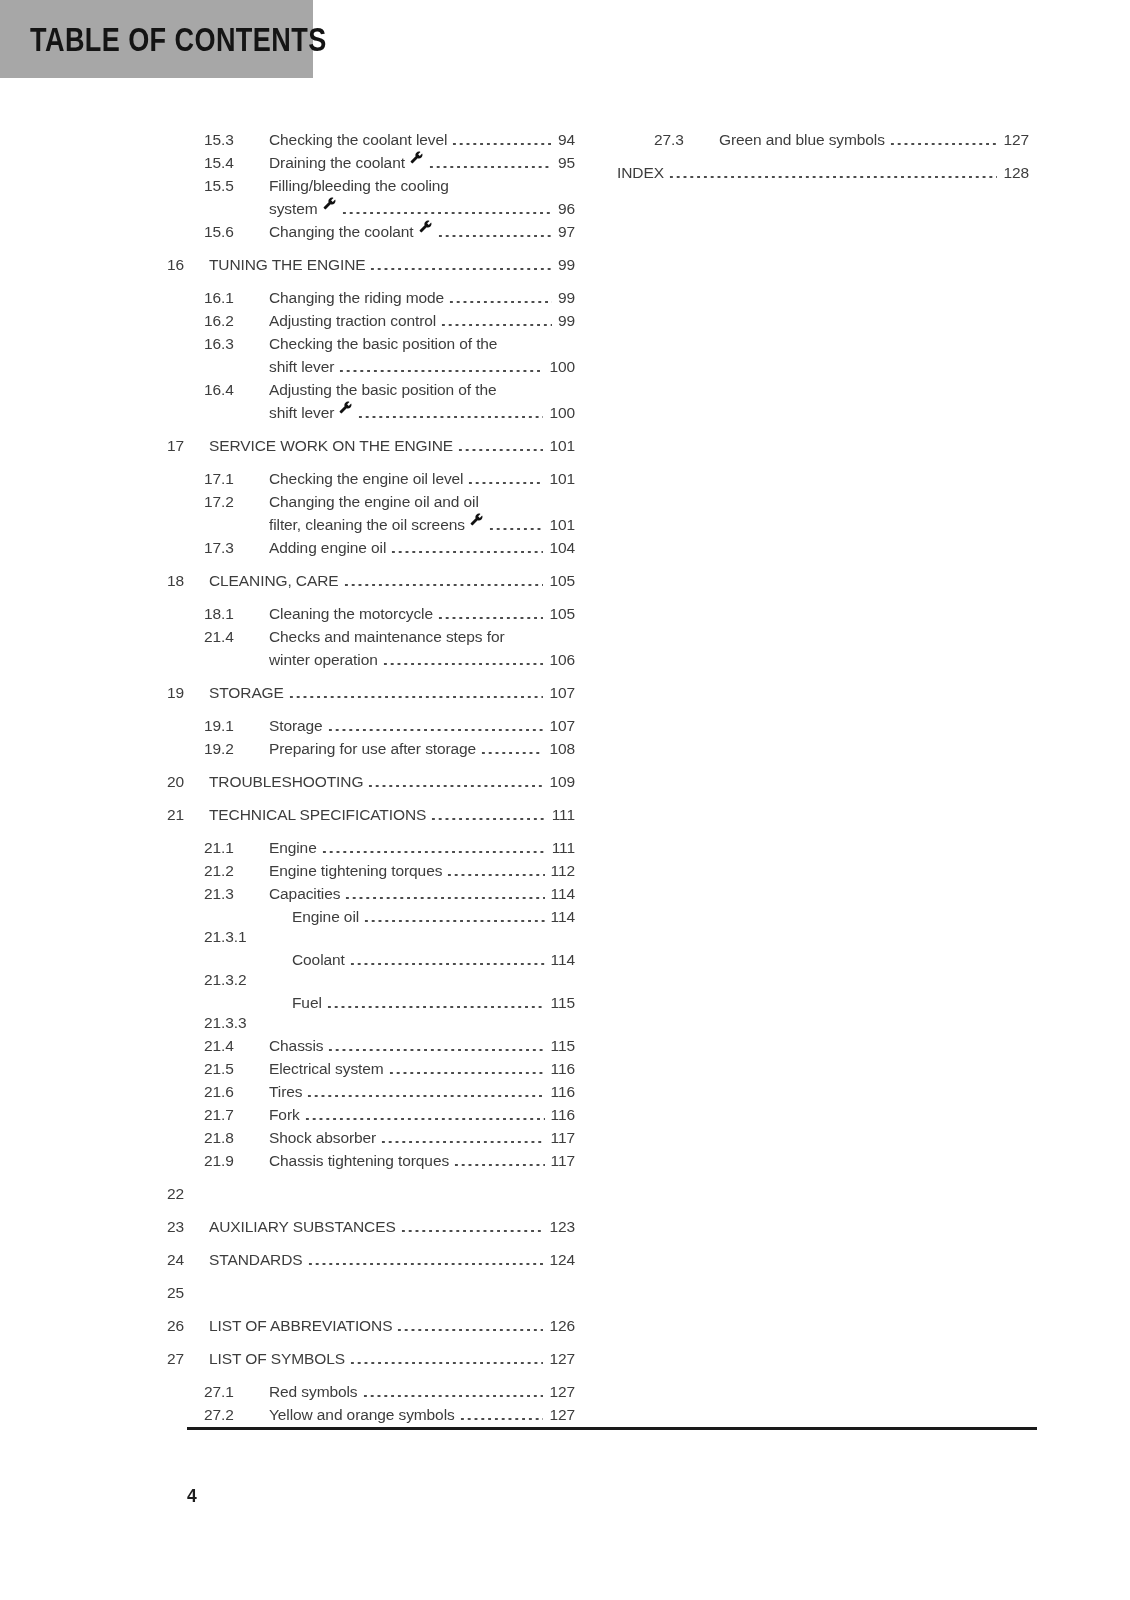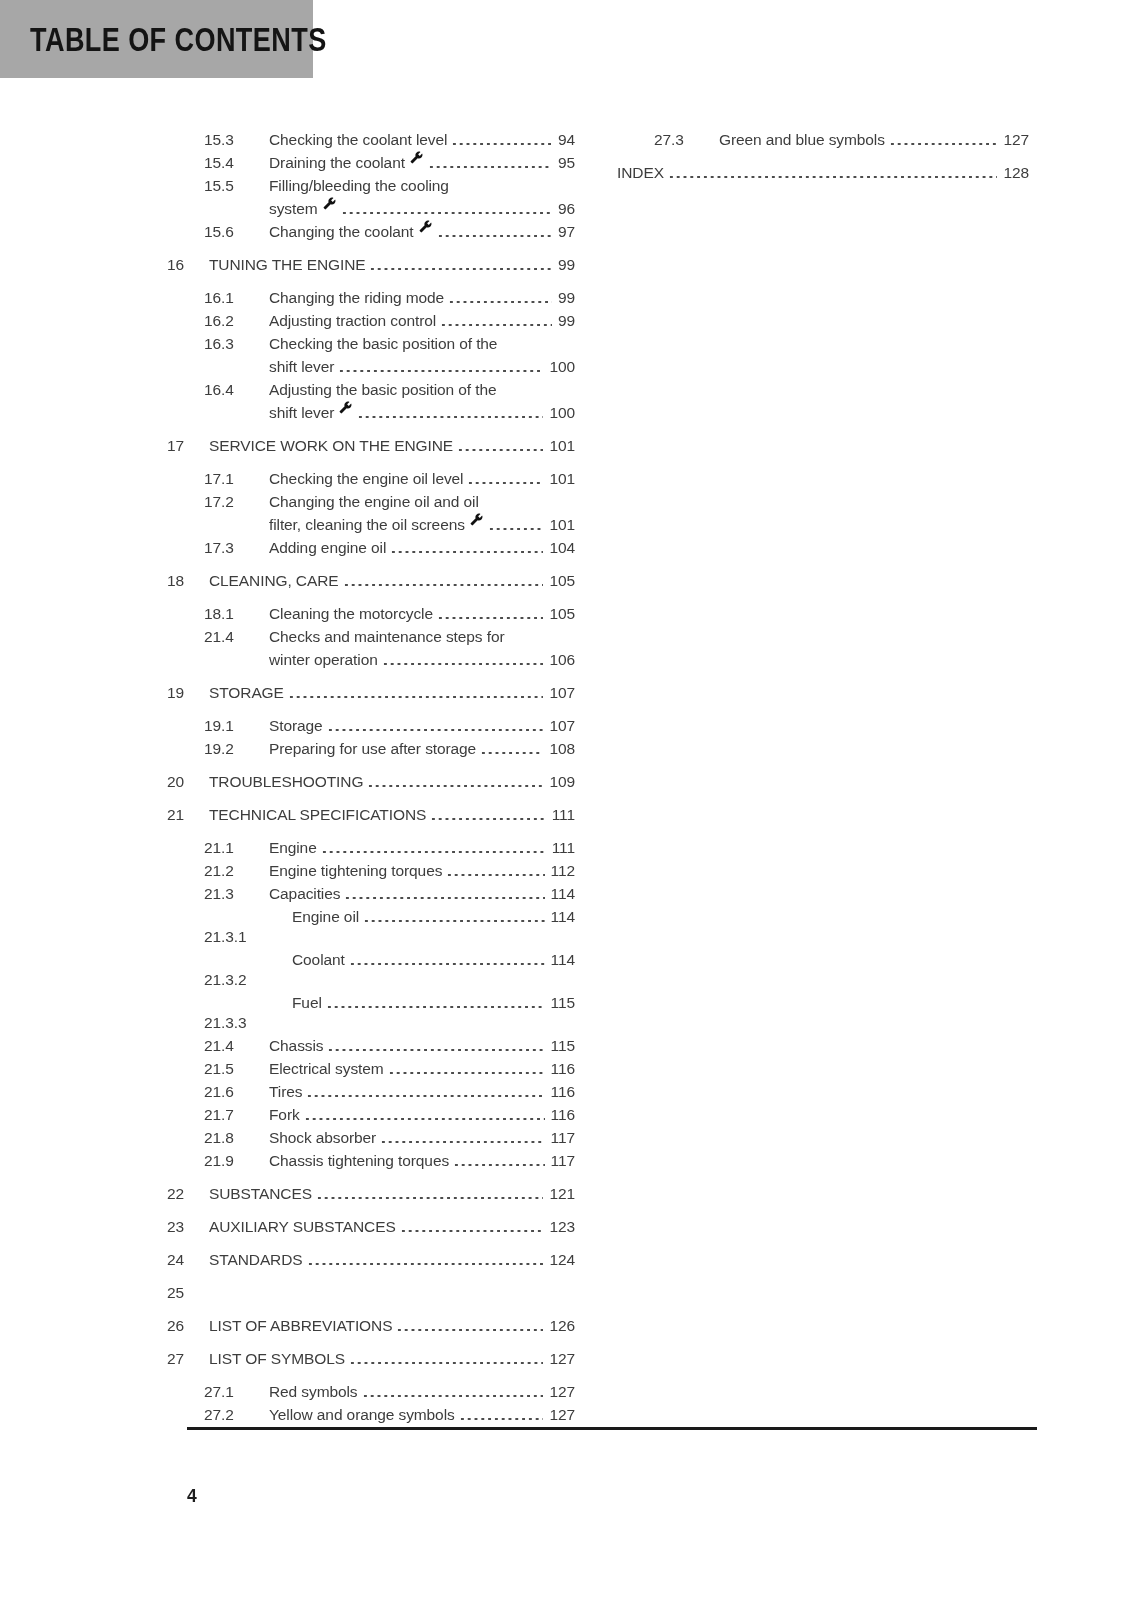"SUBSTANCES" div.content { html: <div> <div> <span>SUBSTANCES</span> <span></span> <span>121</span> </div> </div> -> none }
